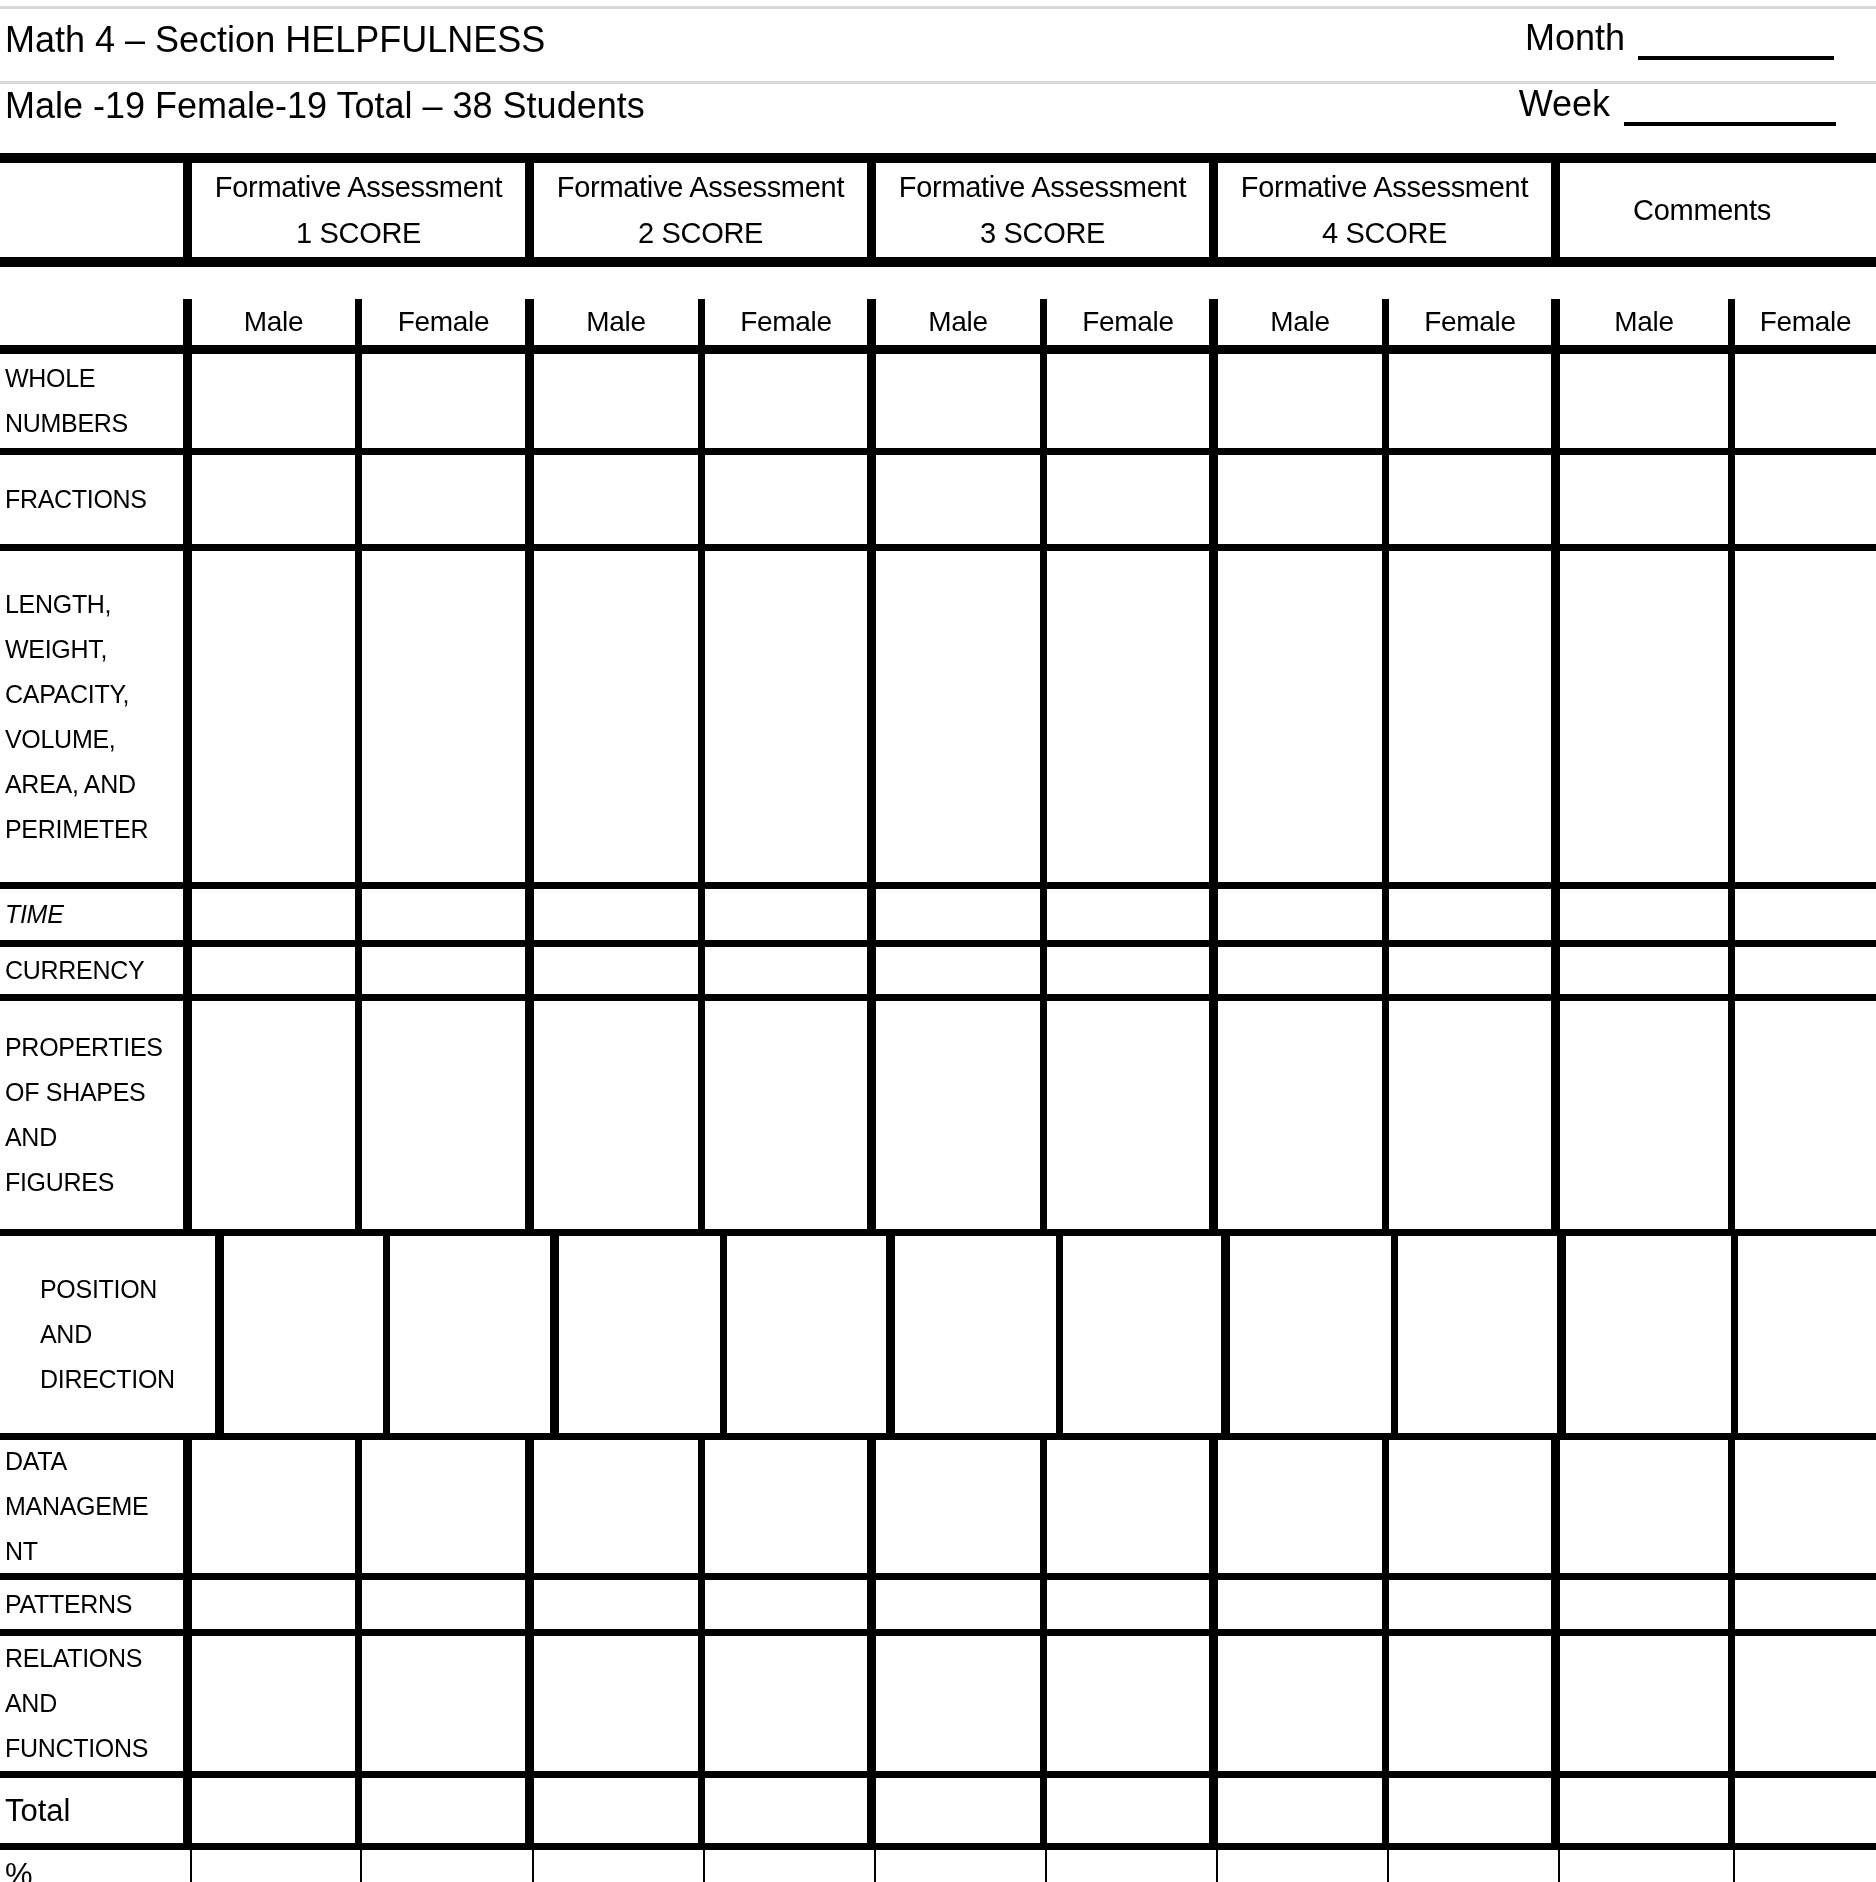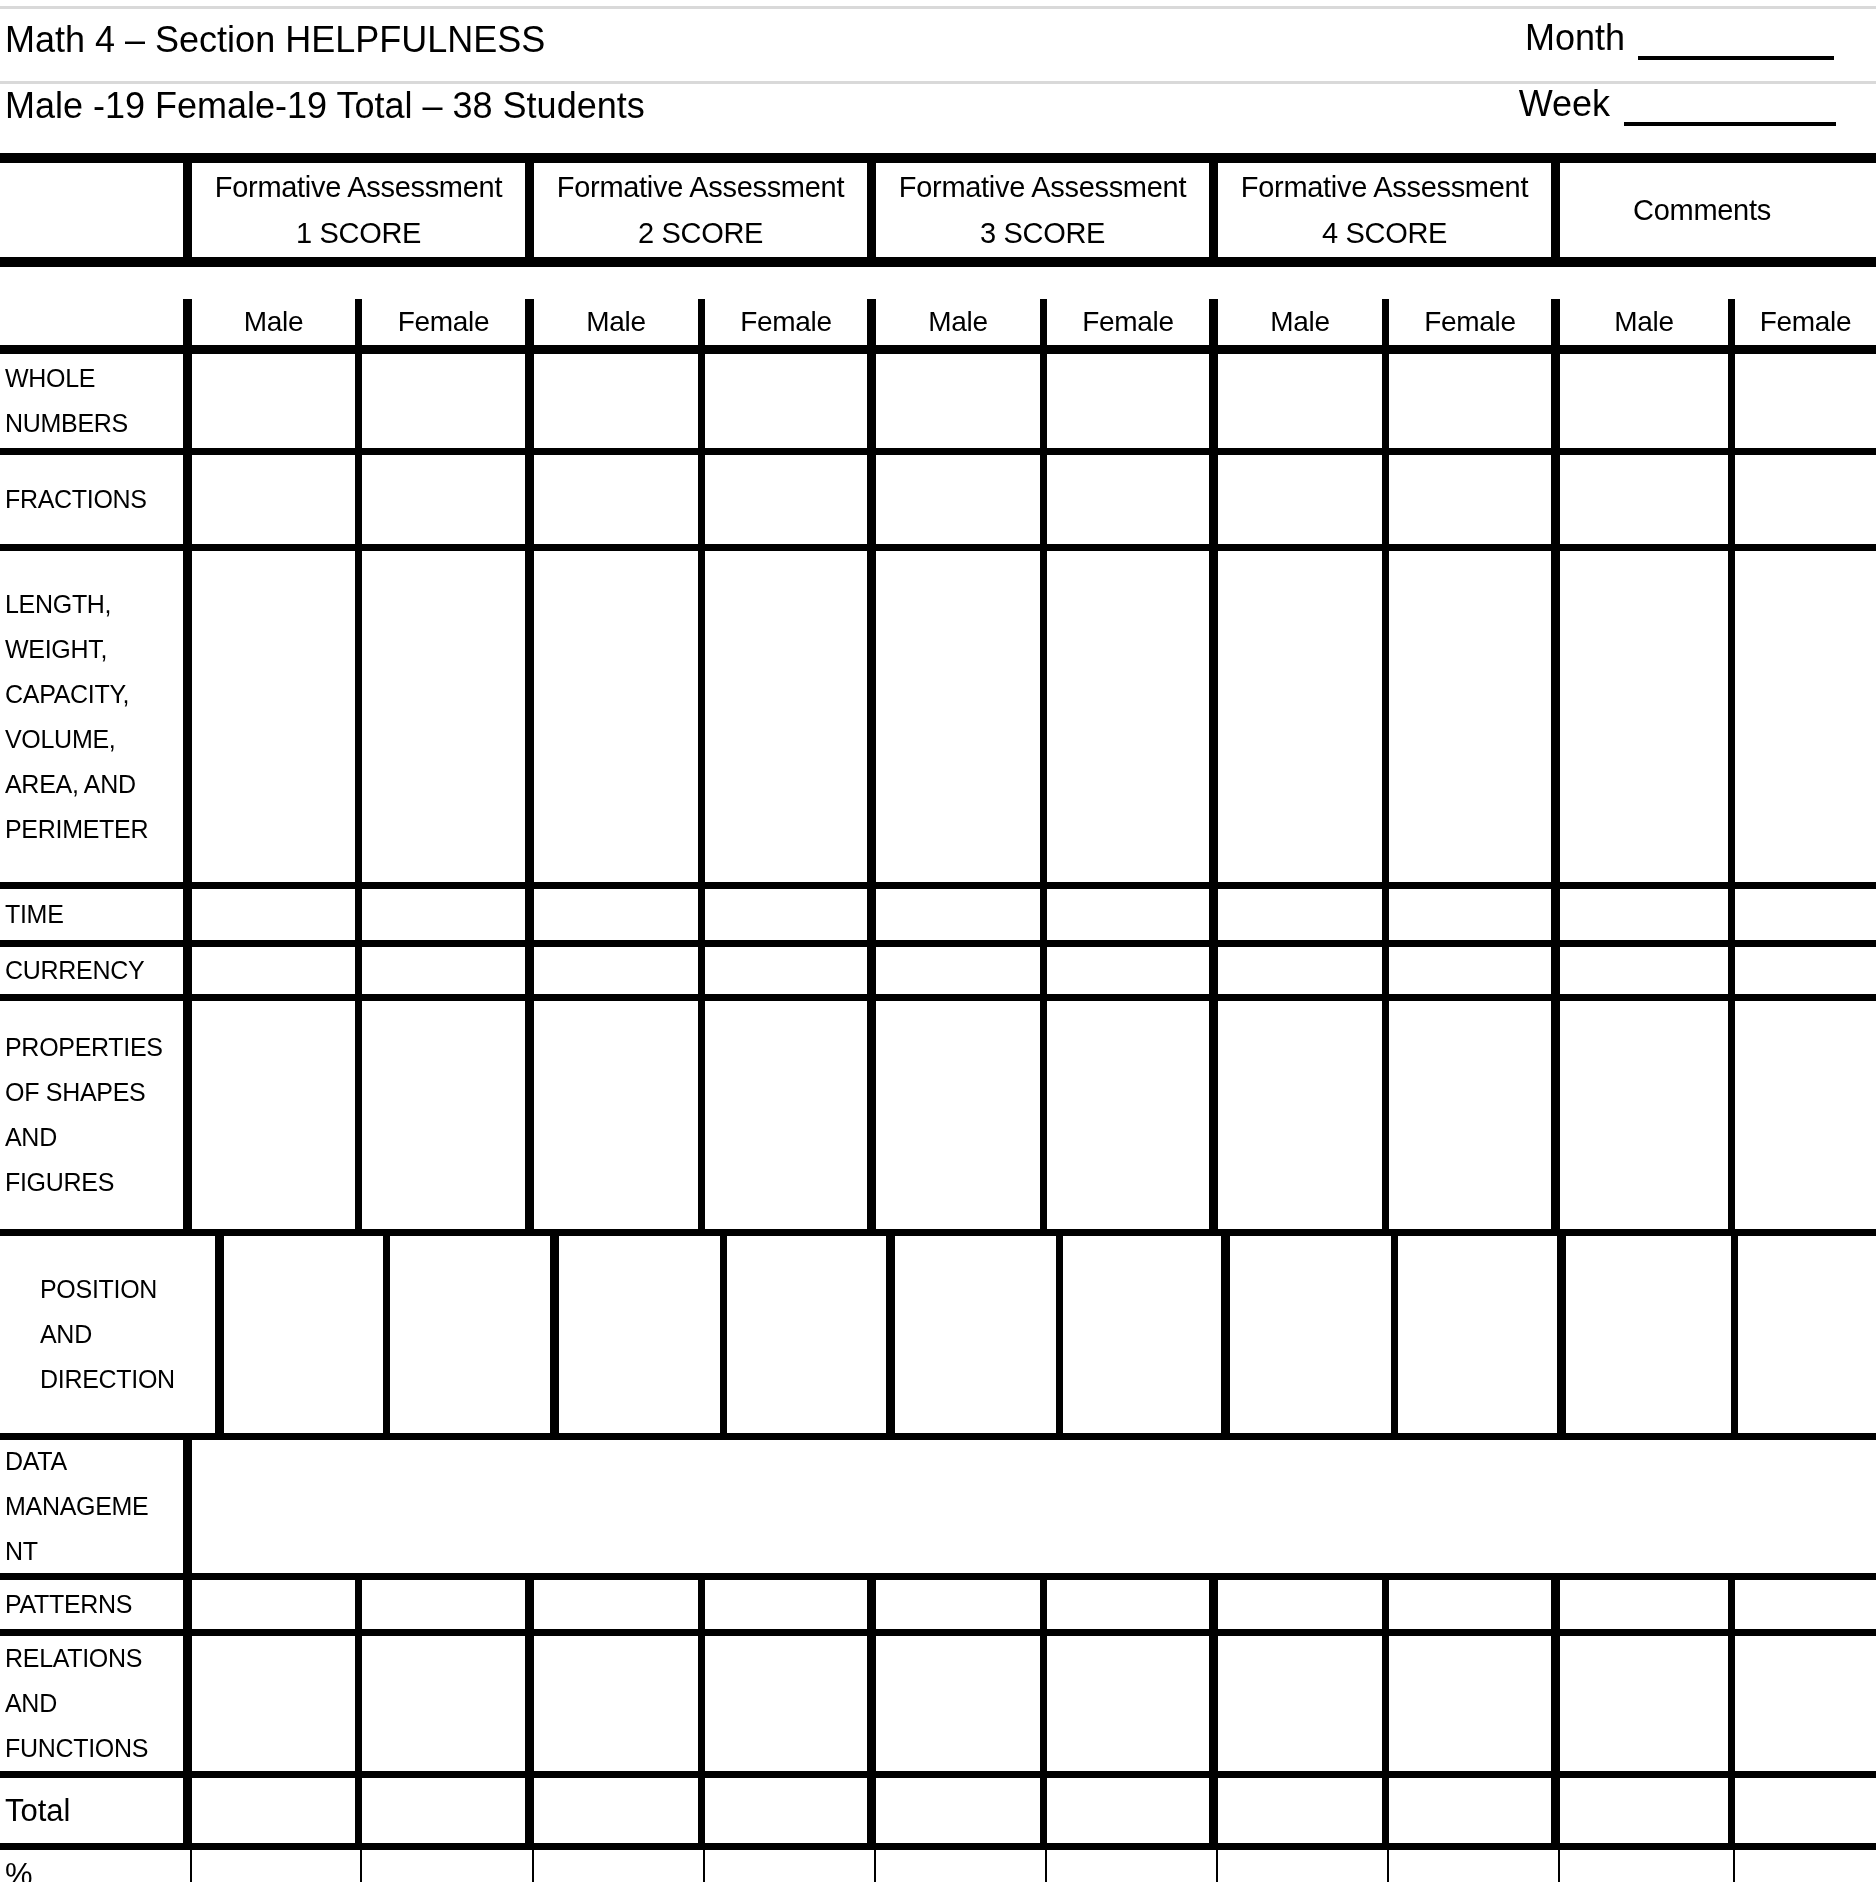"TIME" div.trow { font-style: none -> italic }
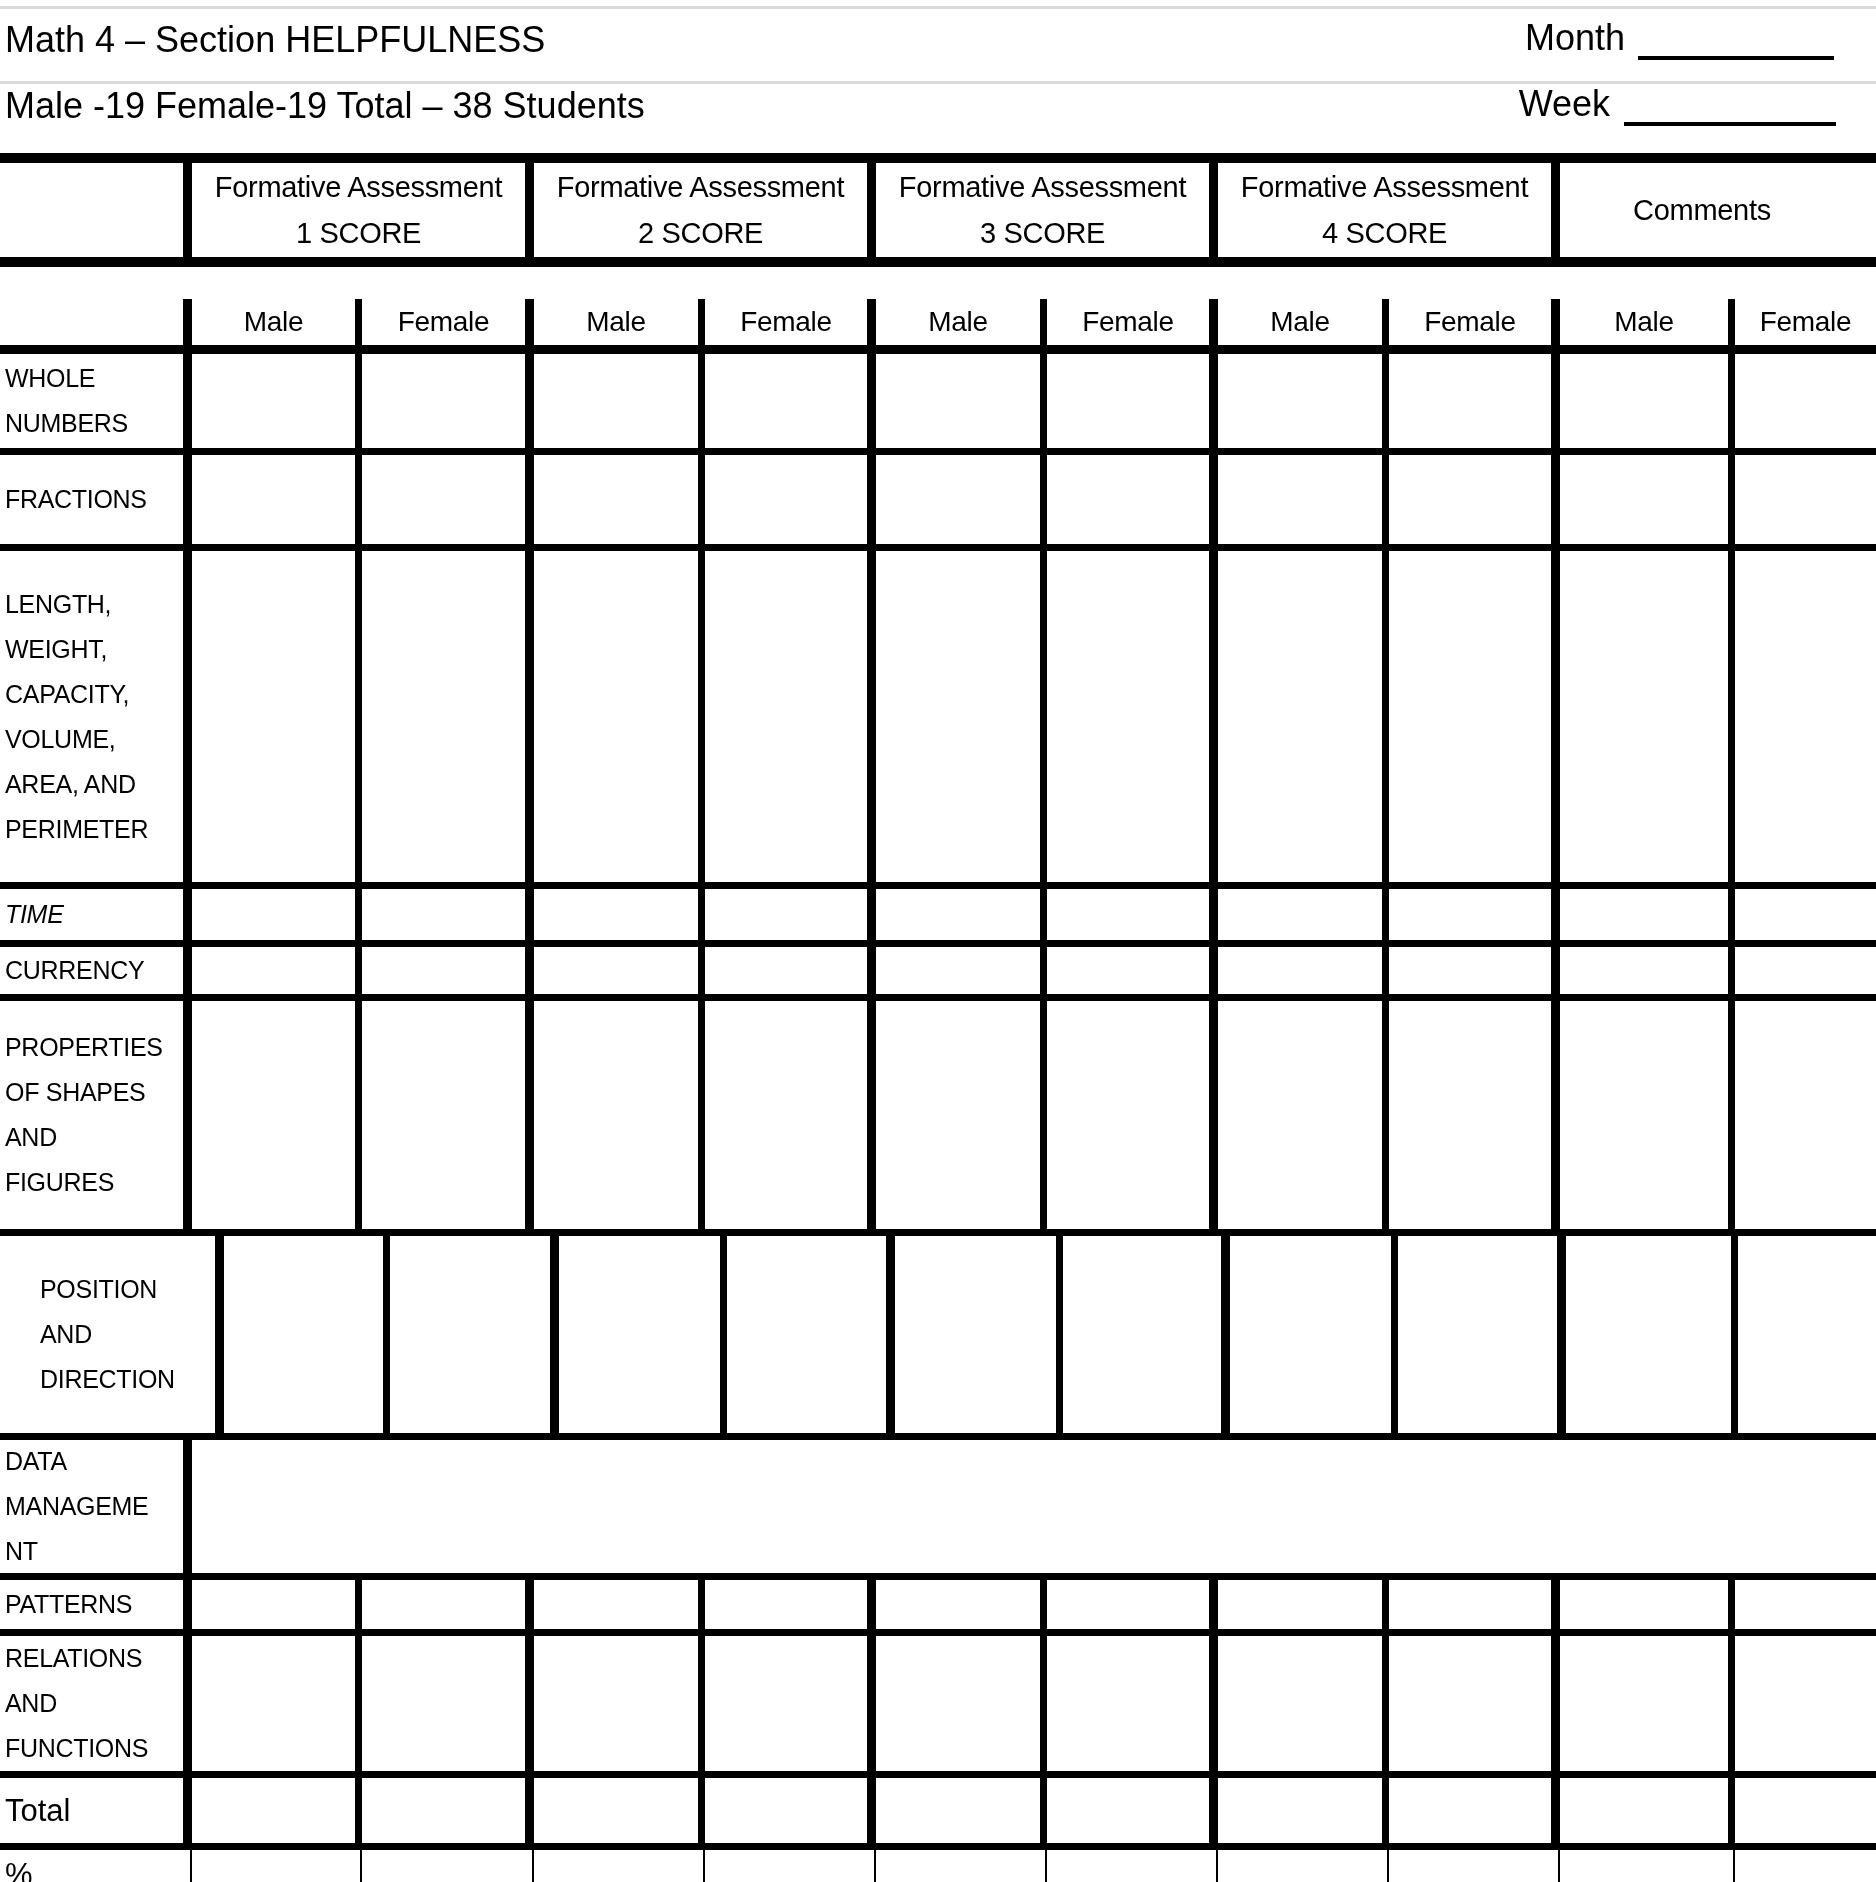"DATA" div.trow { flex-direction: column -> none }
